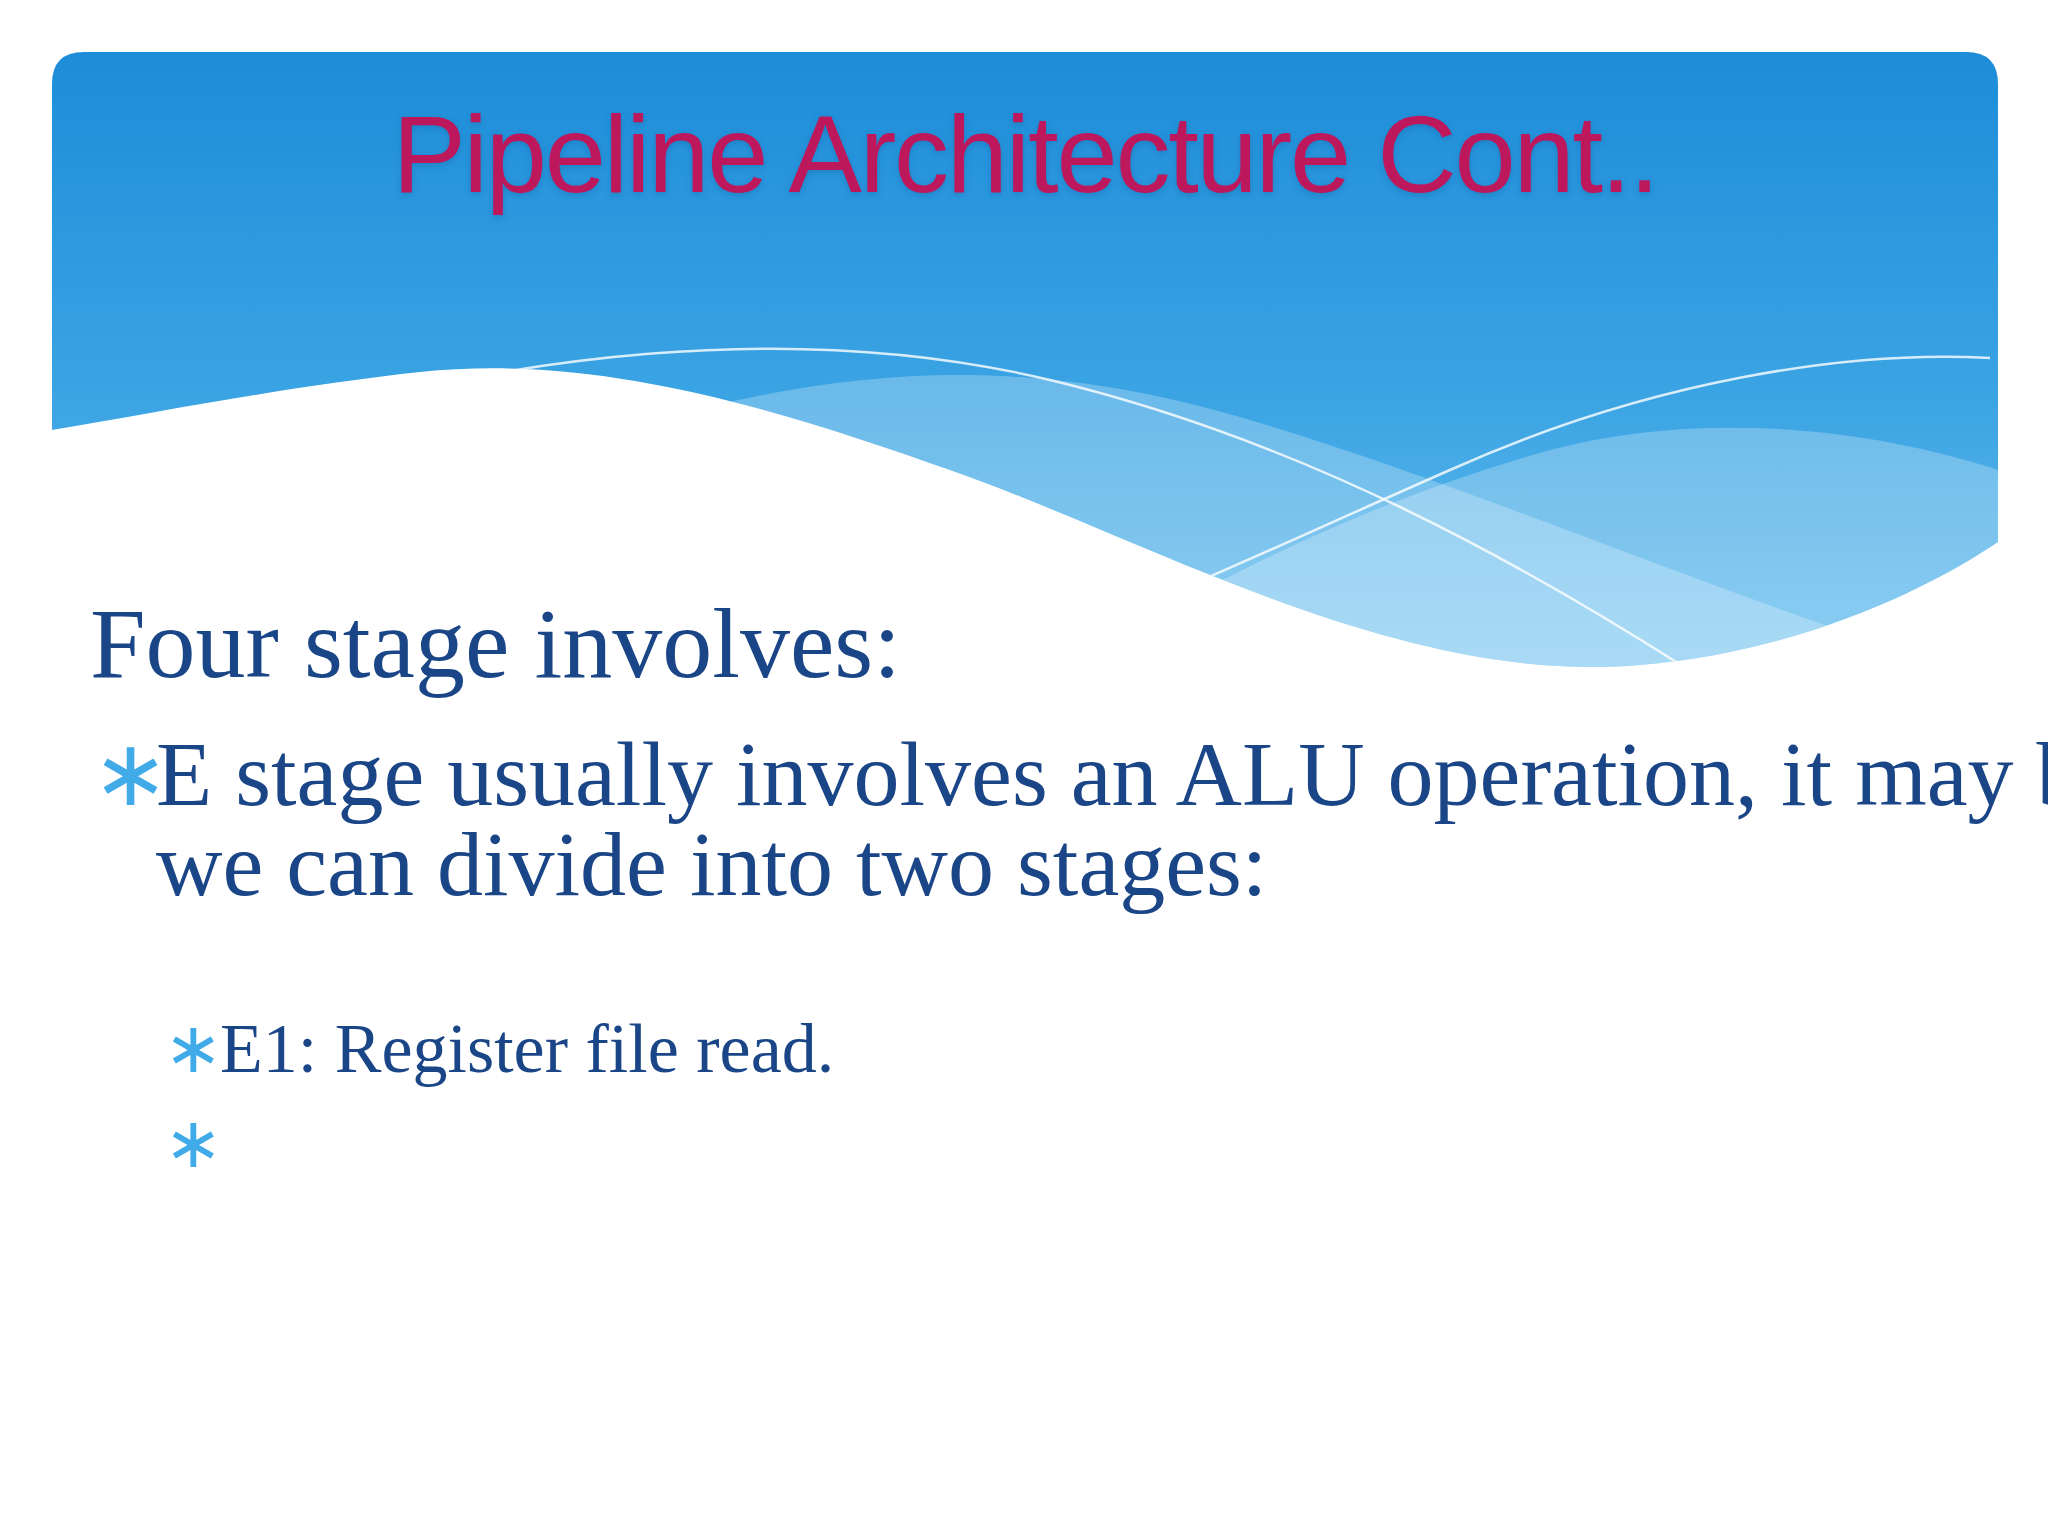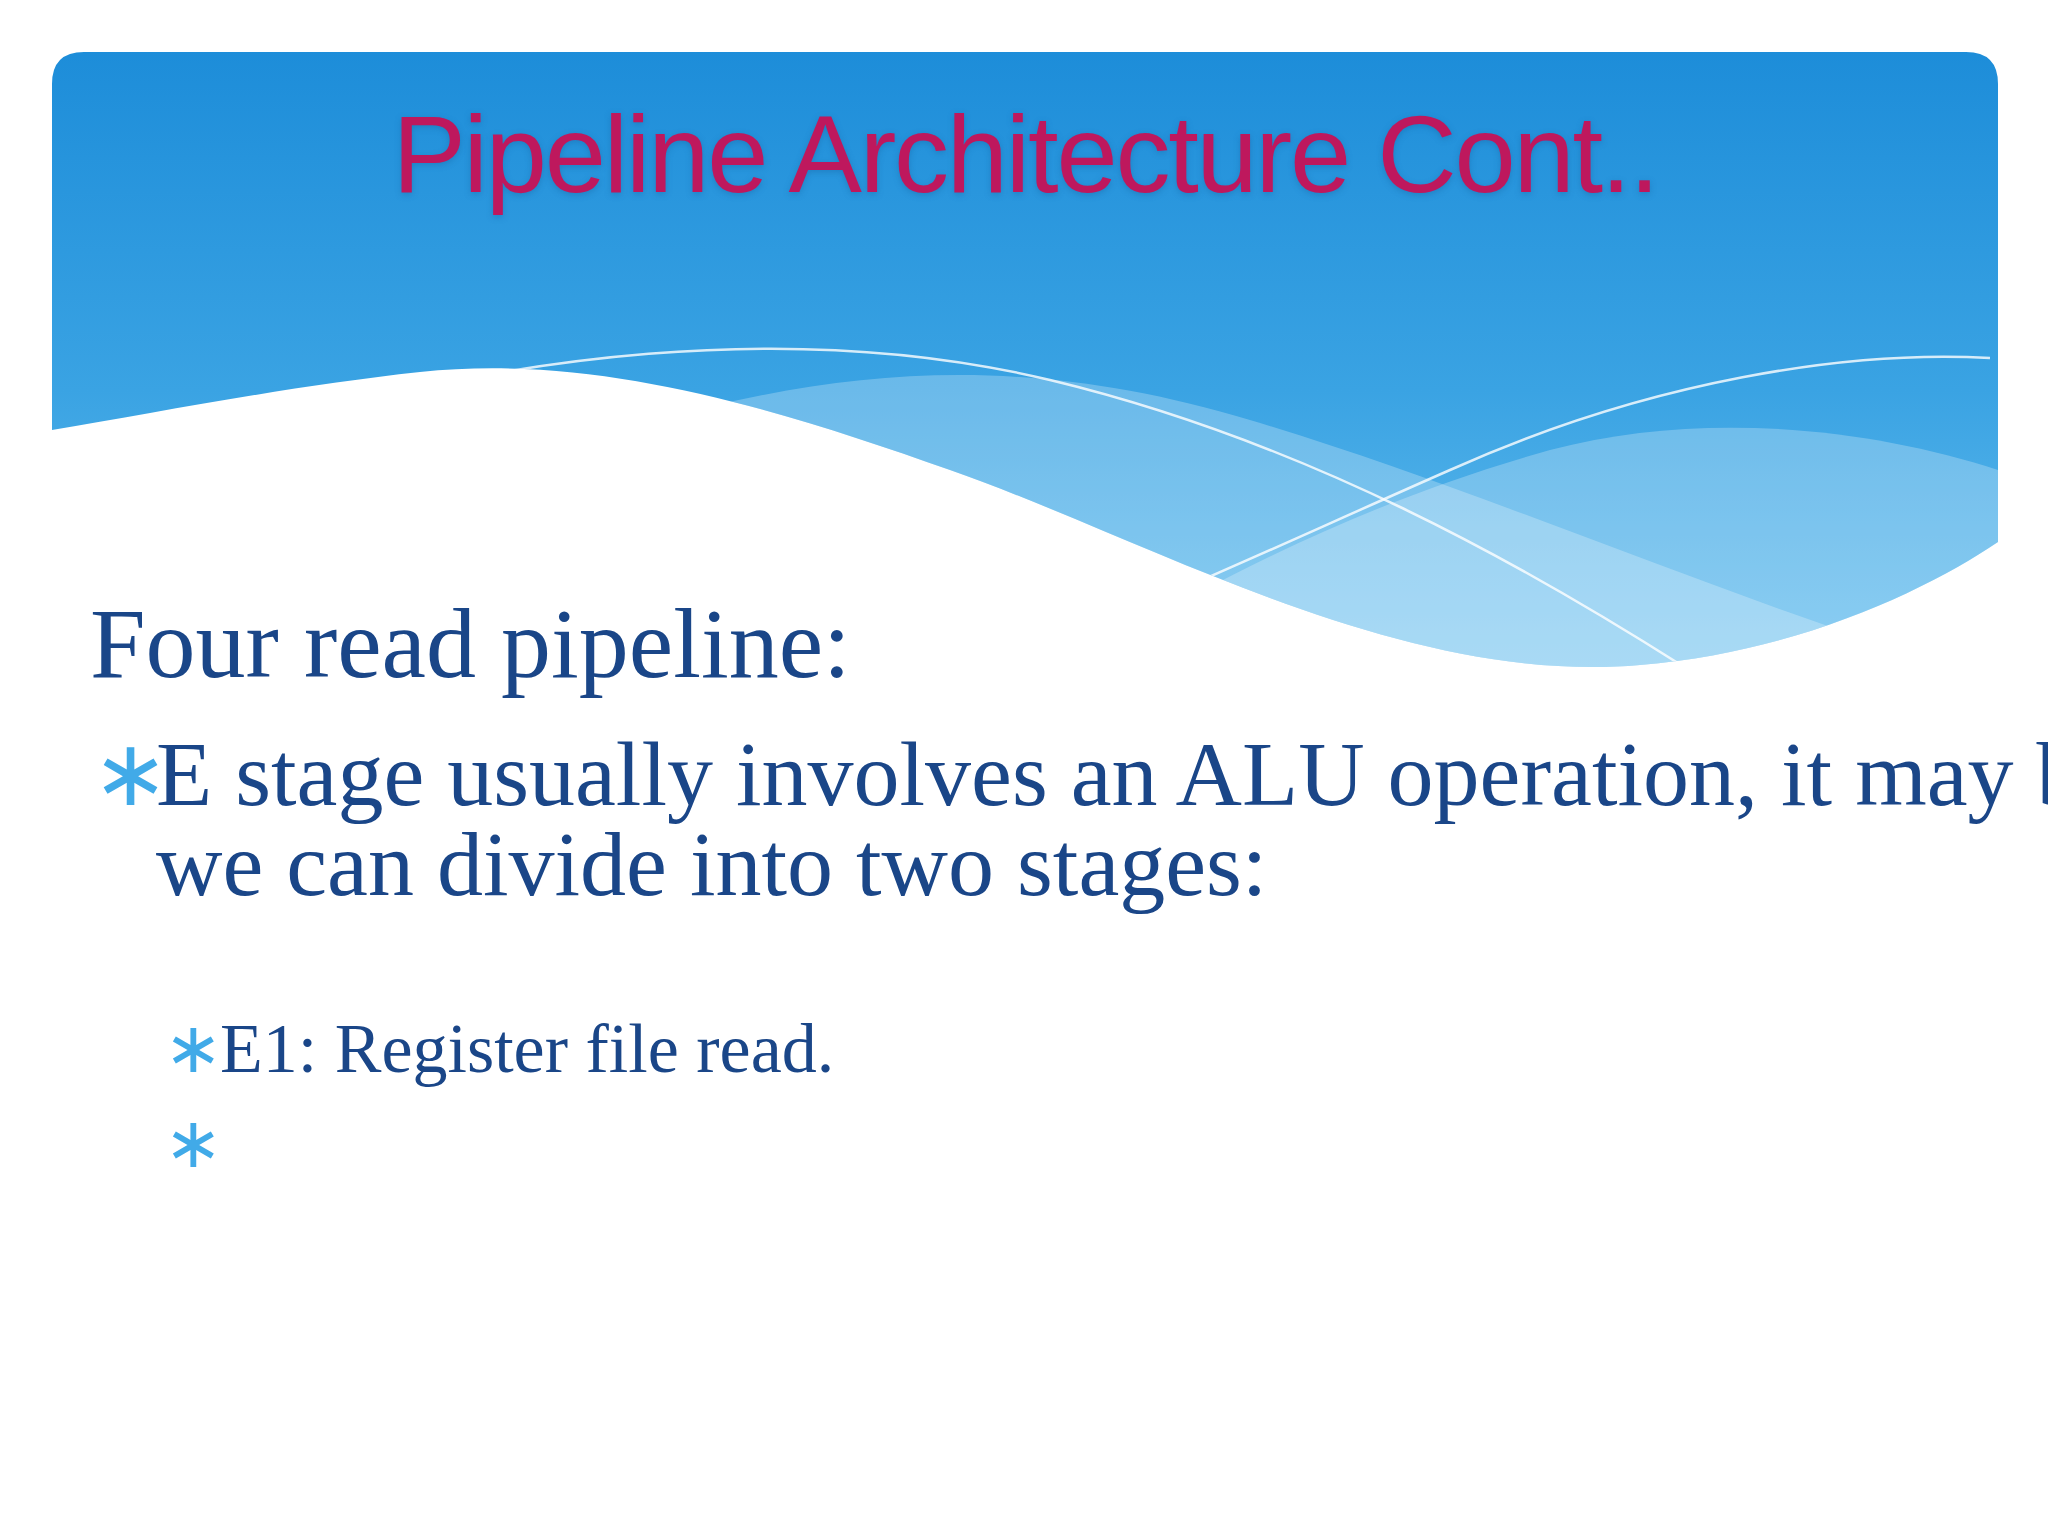"Four read pipeline:" div.body-heading { text: read pipeline -> stage involves }
